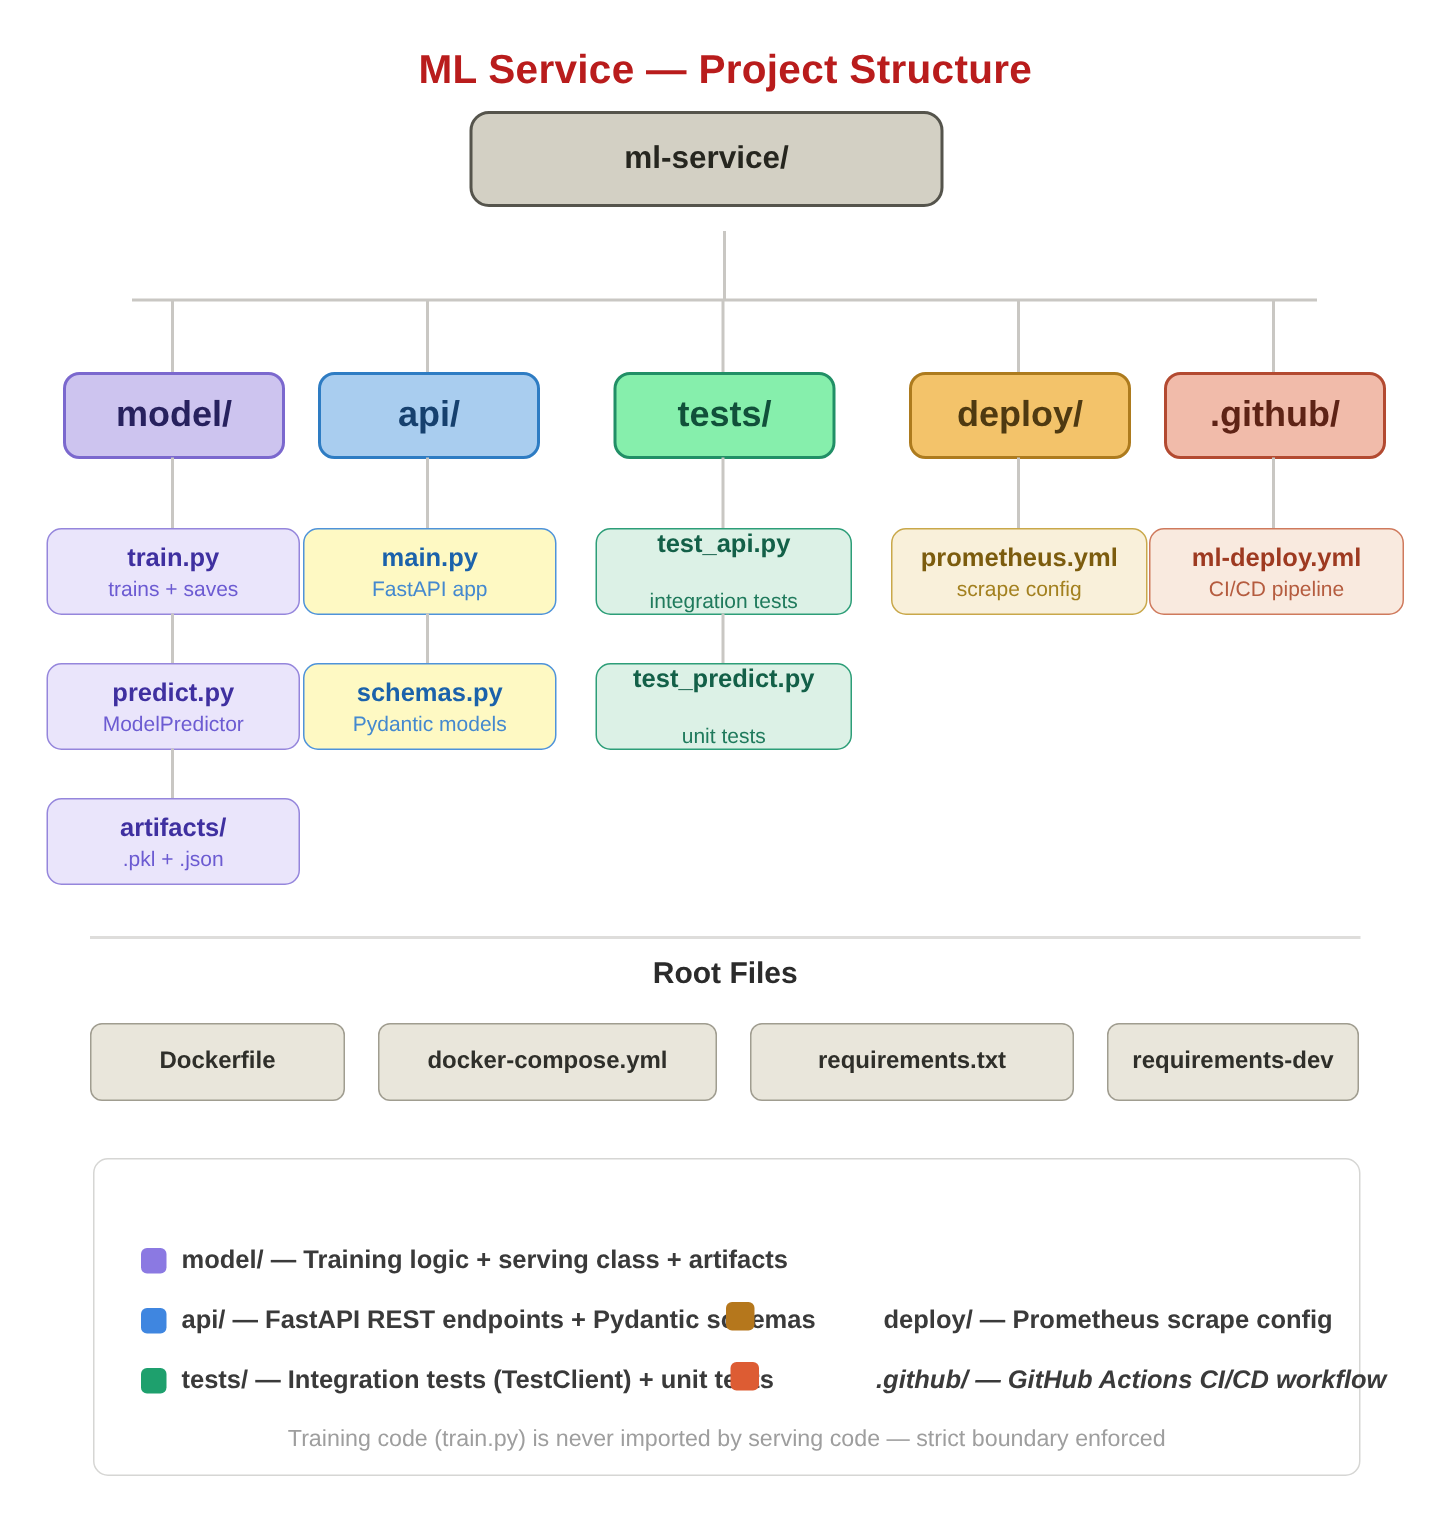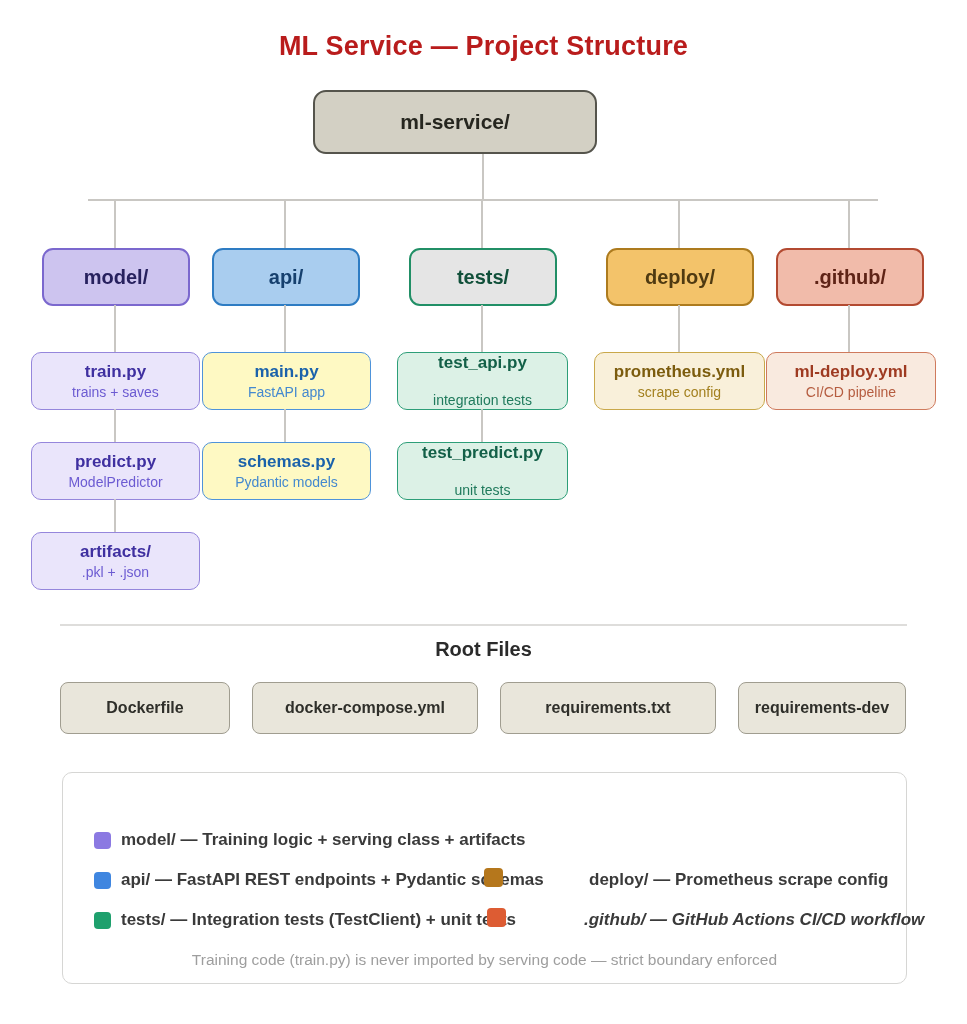"ml-service/" div.box { top: 90px -> 74px; width: 284px -> 316px }
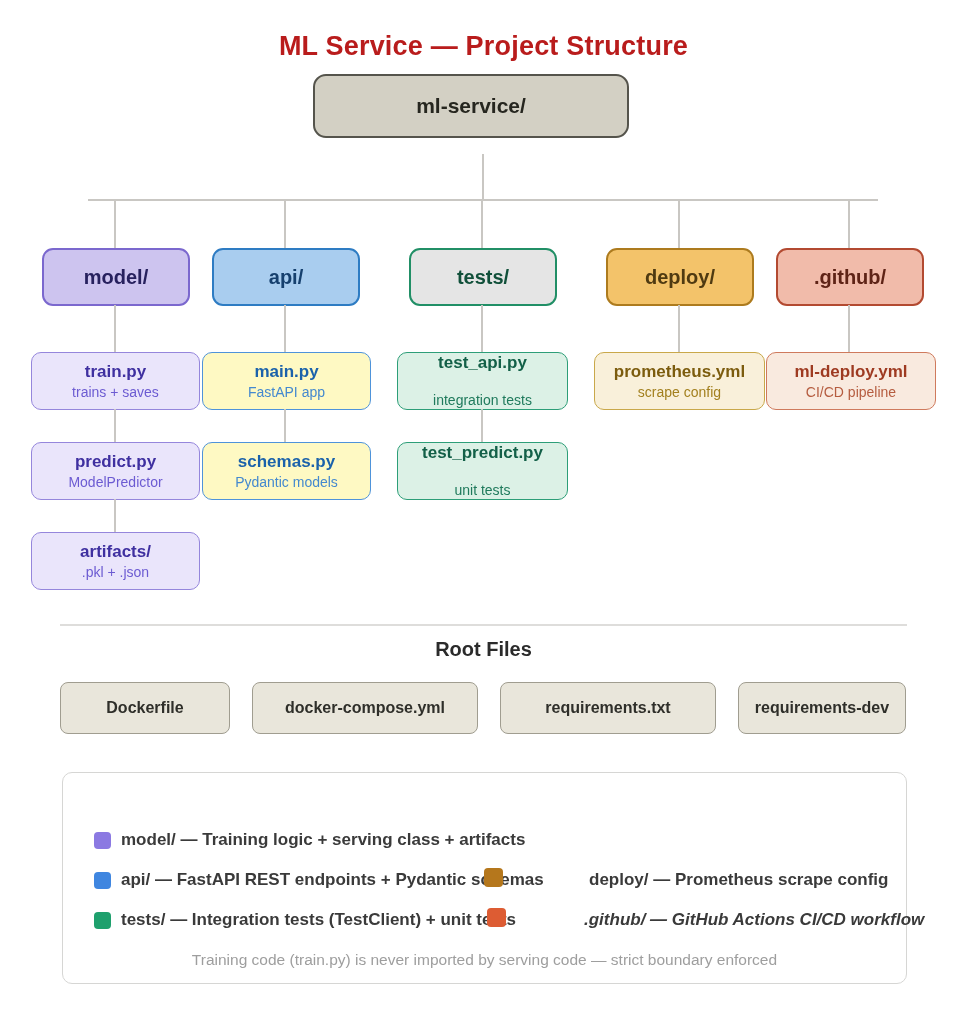"model/" .dirbox { font-size: 20px -> 24px }
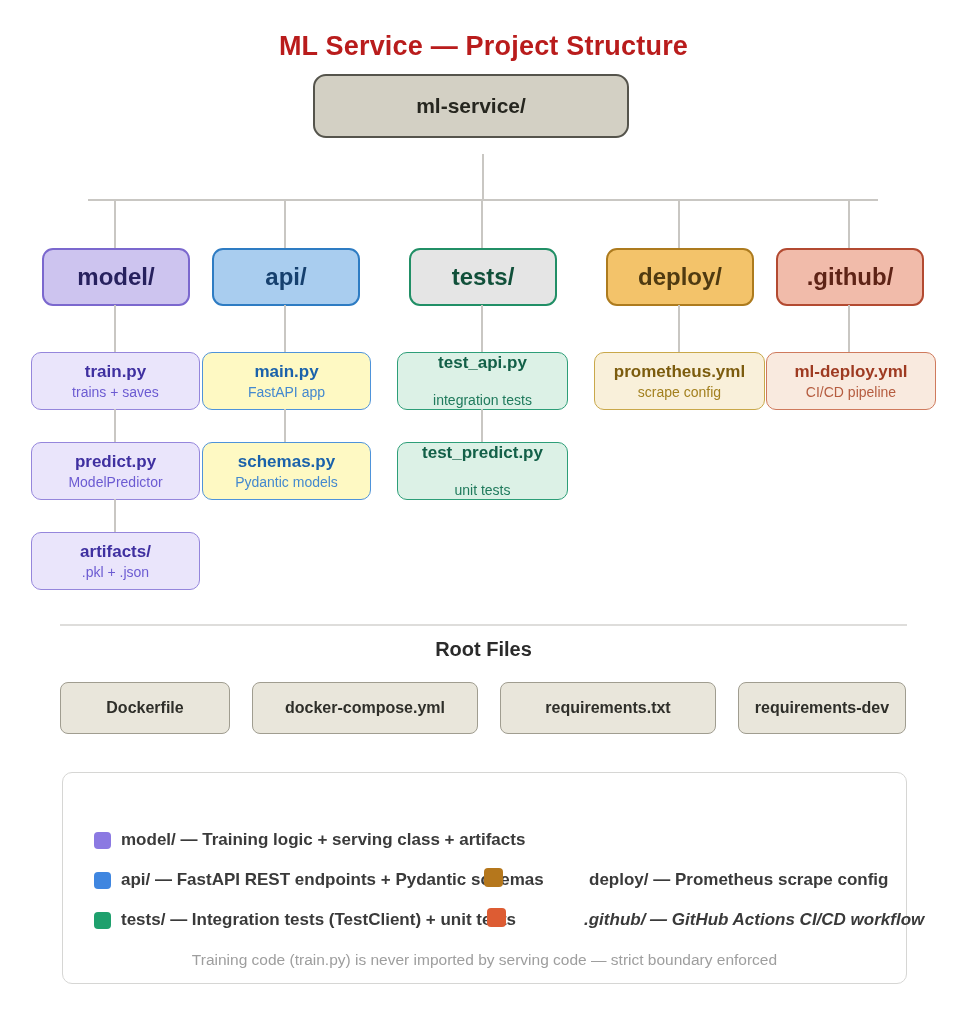"tests/" .c-tests { background: #e5e5e5 -> #86efac }
